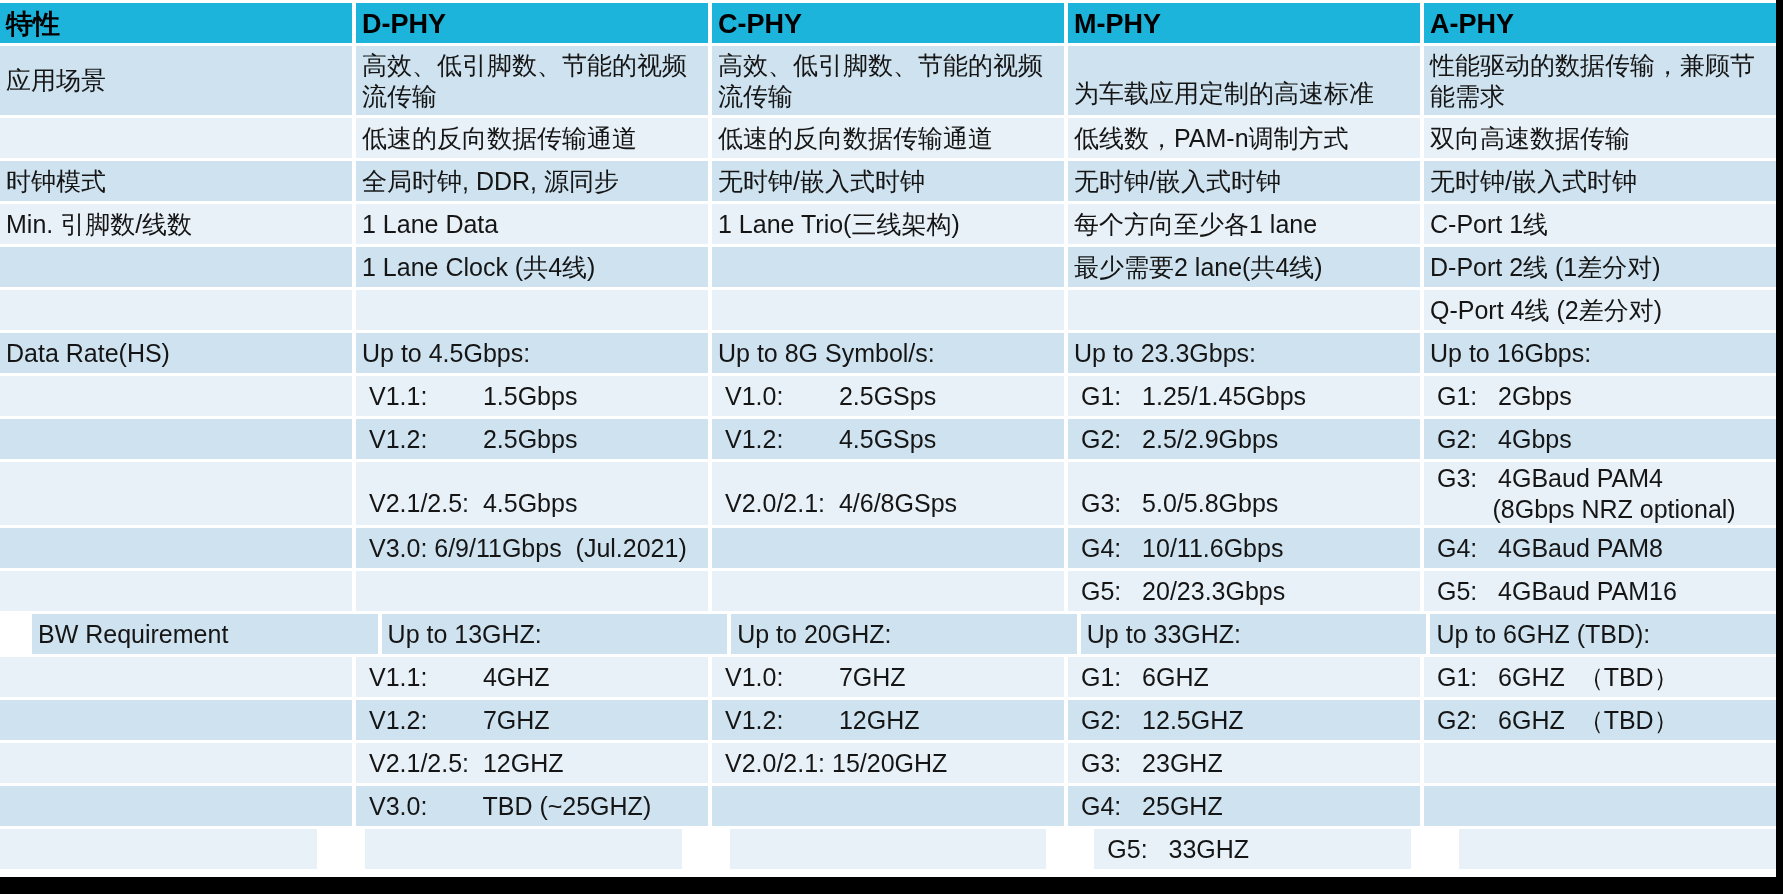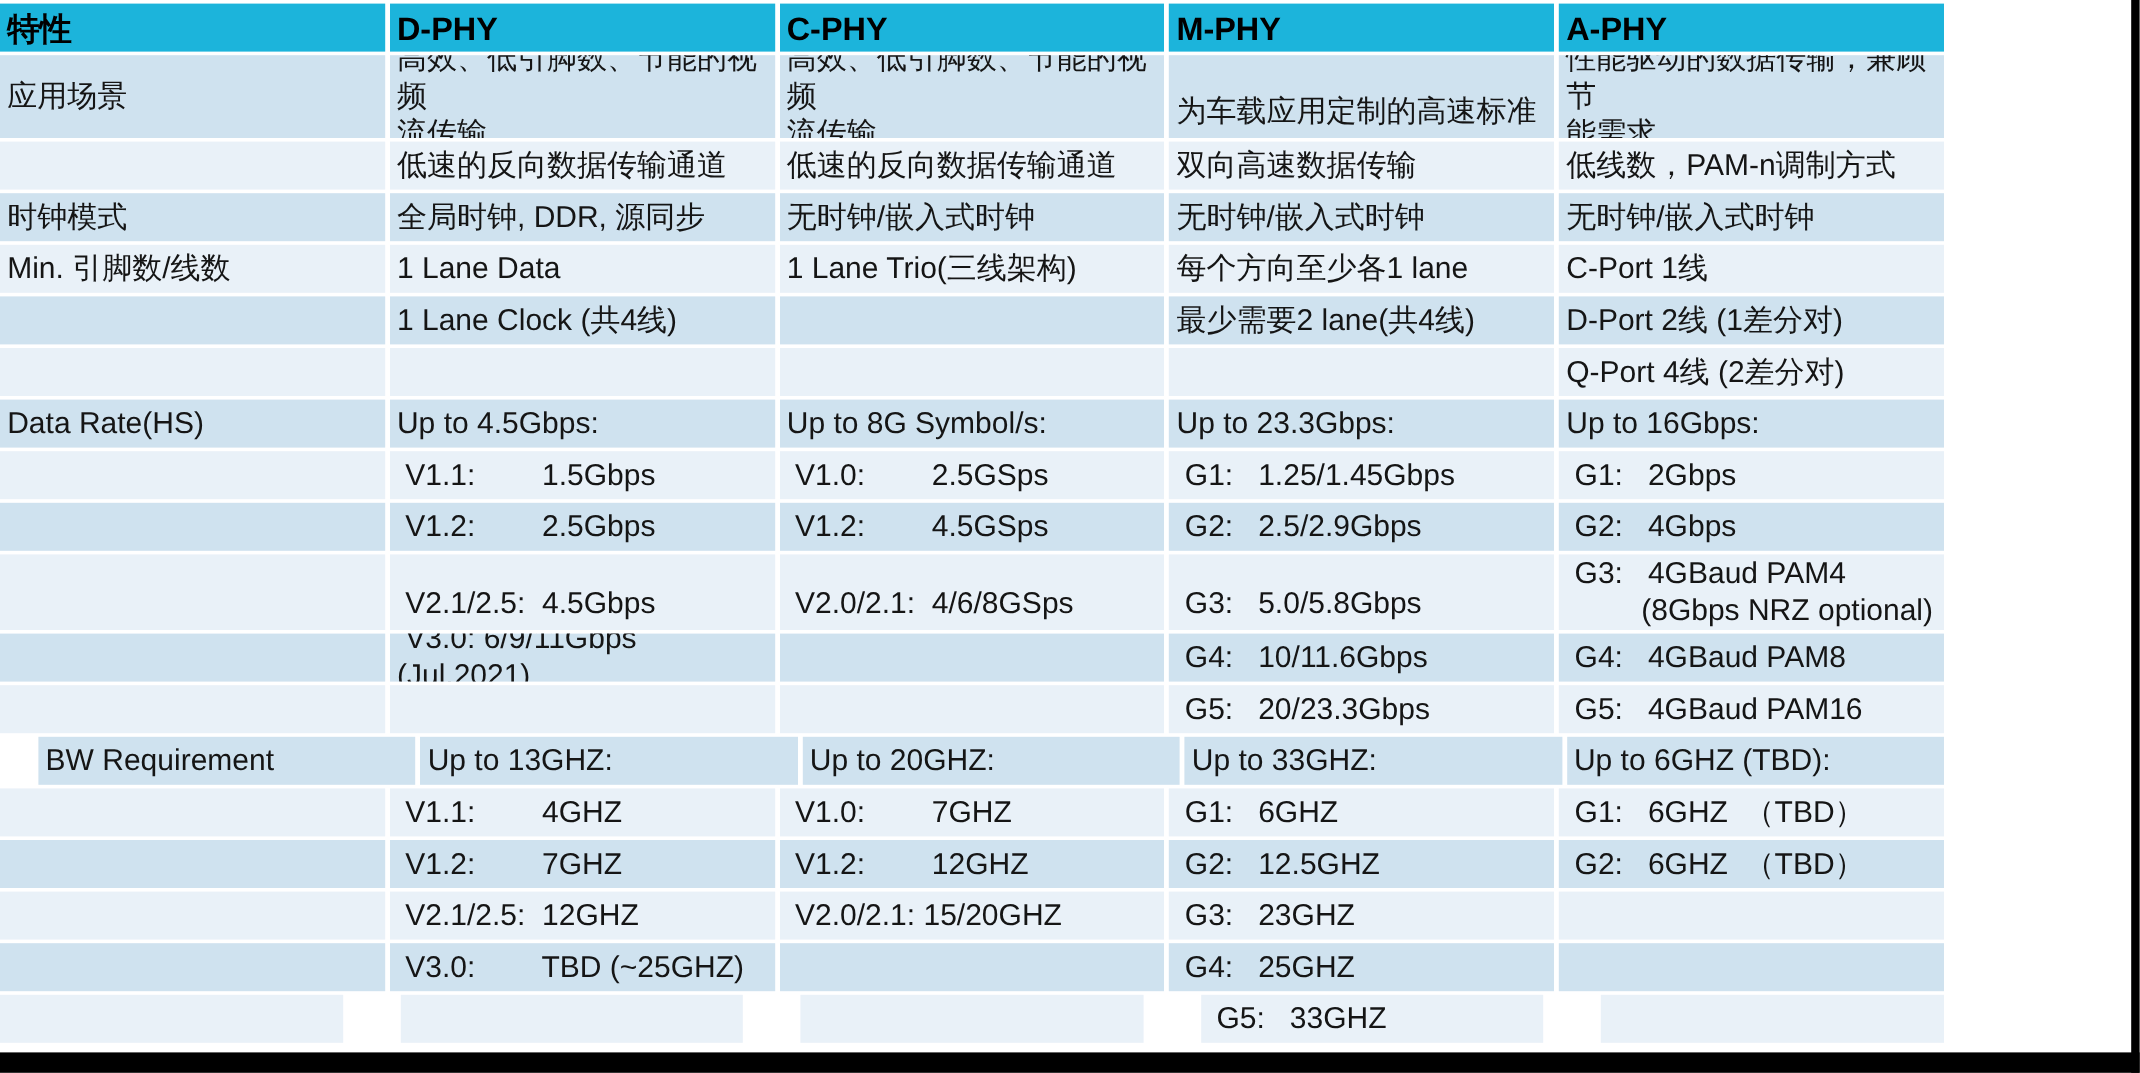"特性" #table { width: 1620px -> 1776px }
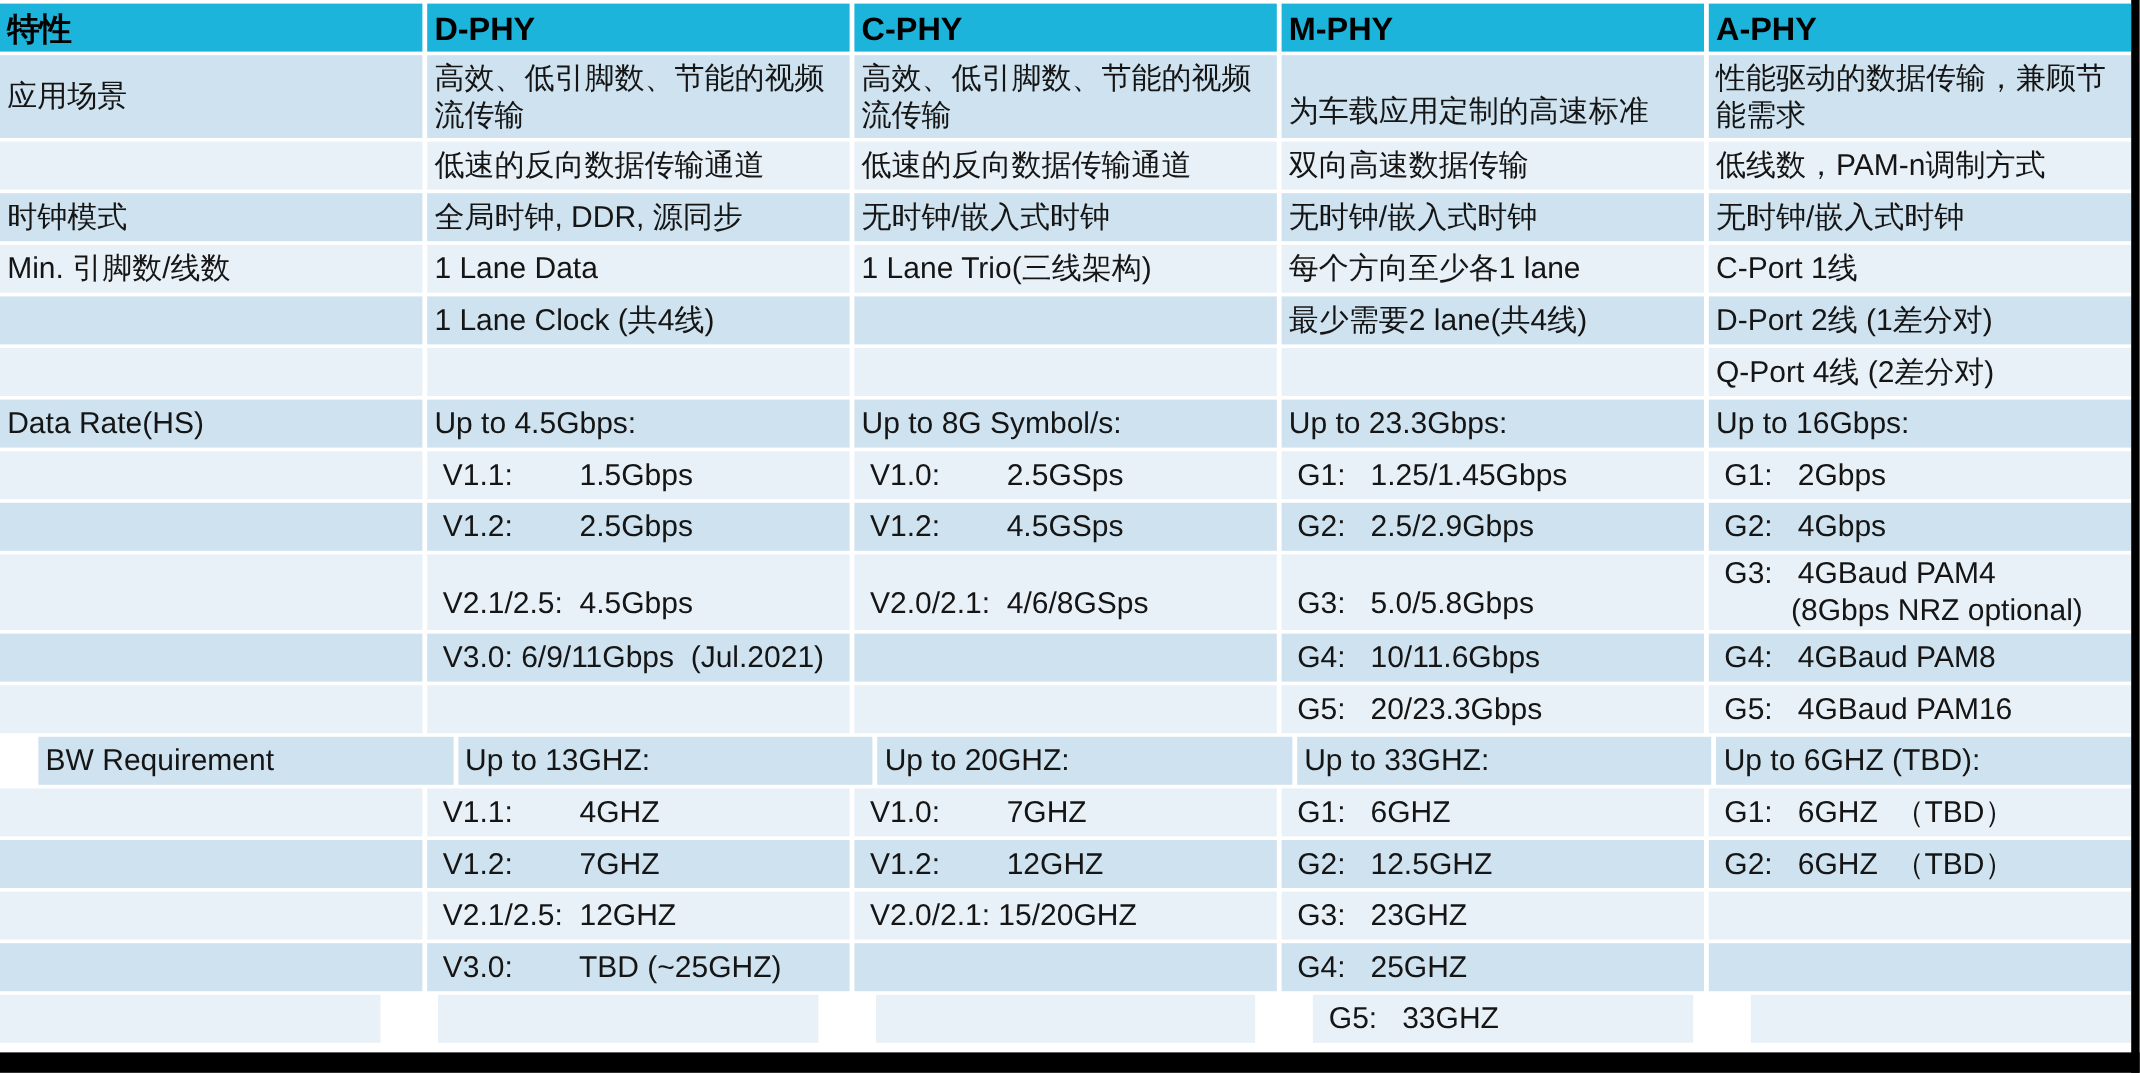"双向高速数据传输" div.cell { order: before "低线数，PAM-n调制方式" -> after "低线数，PAM-n调制方式" }
